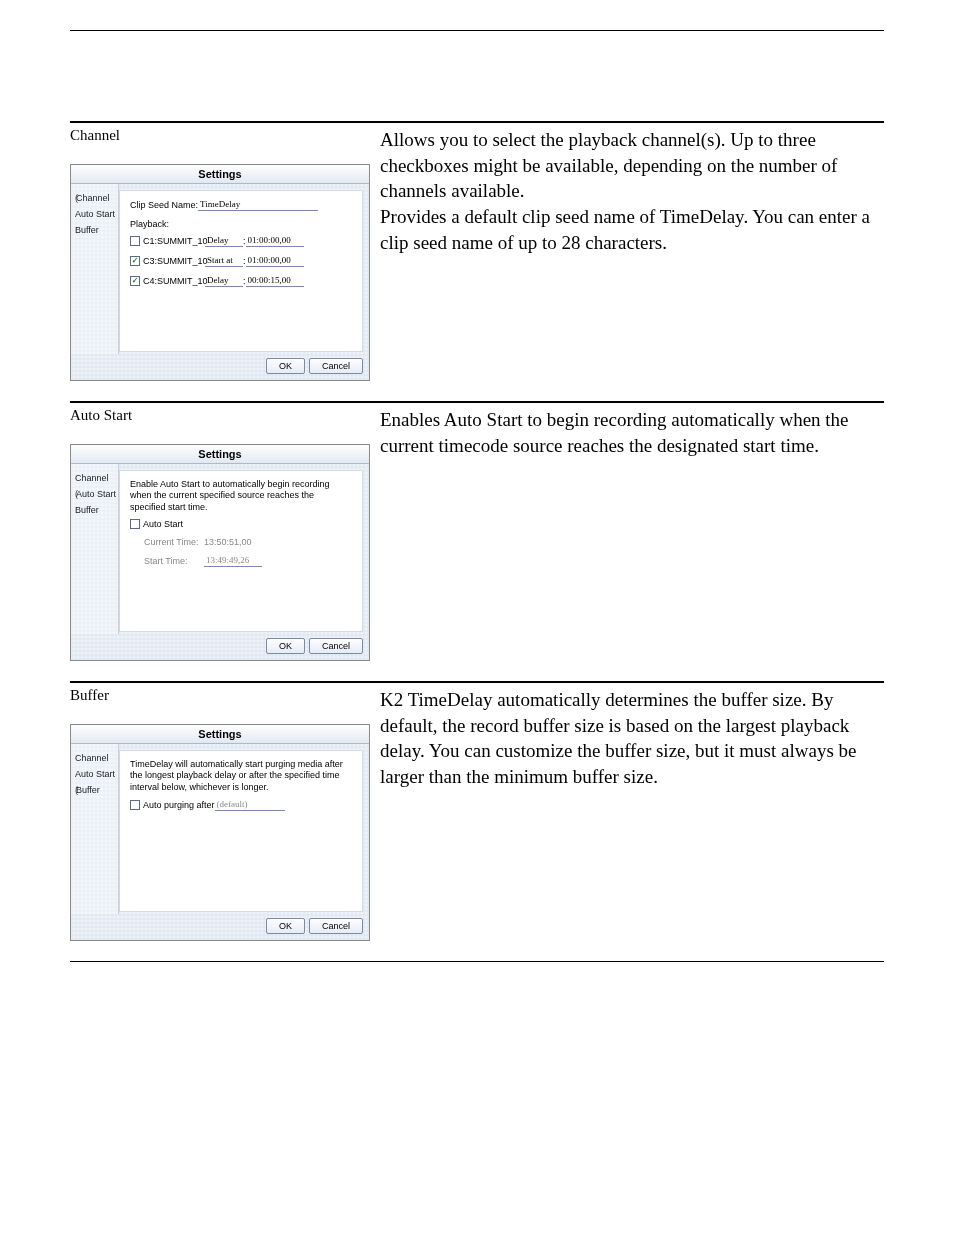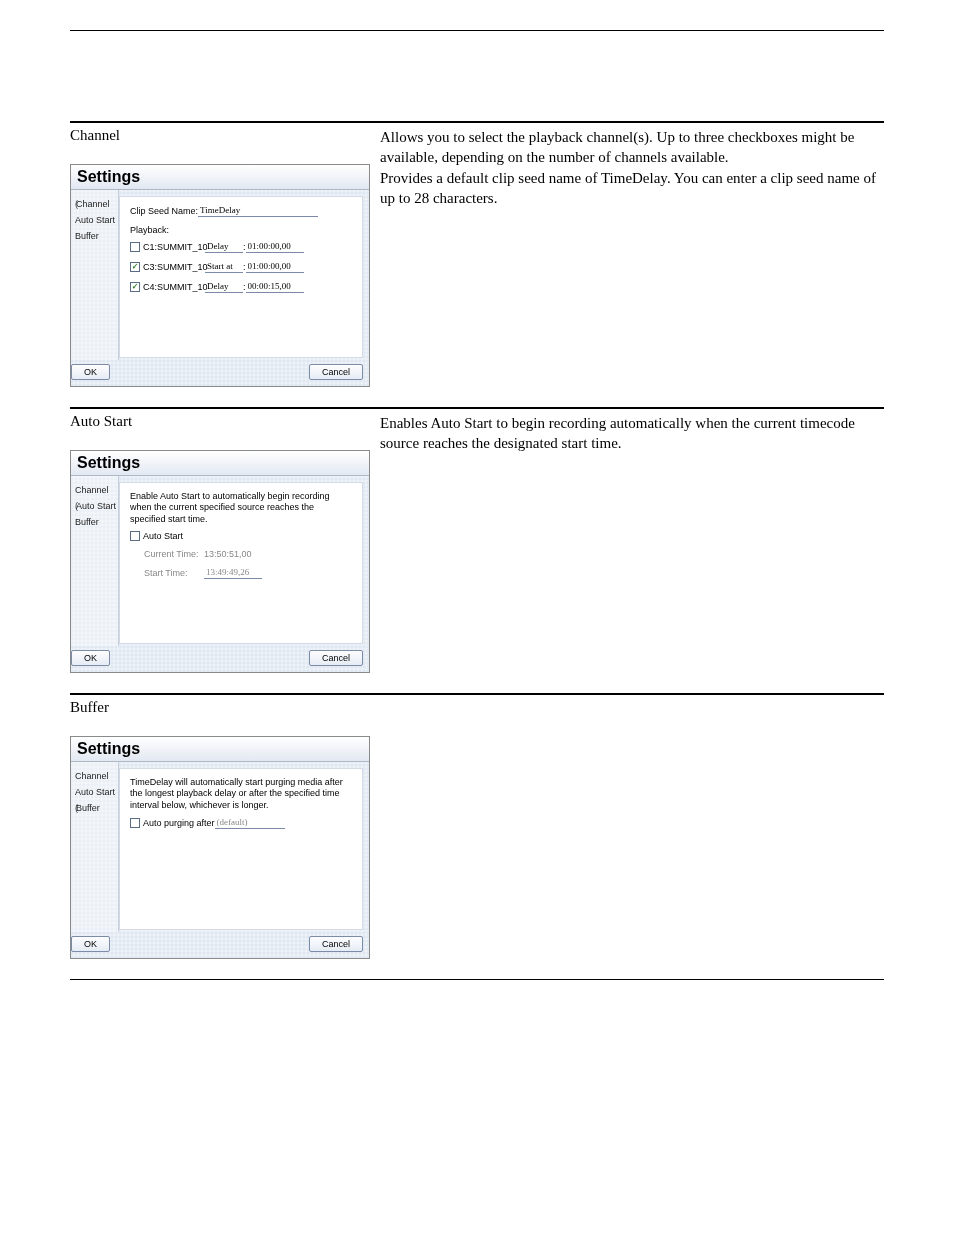"Allows you to select the" .right-col { font-size: 15px -> 19px }
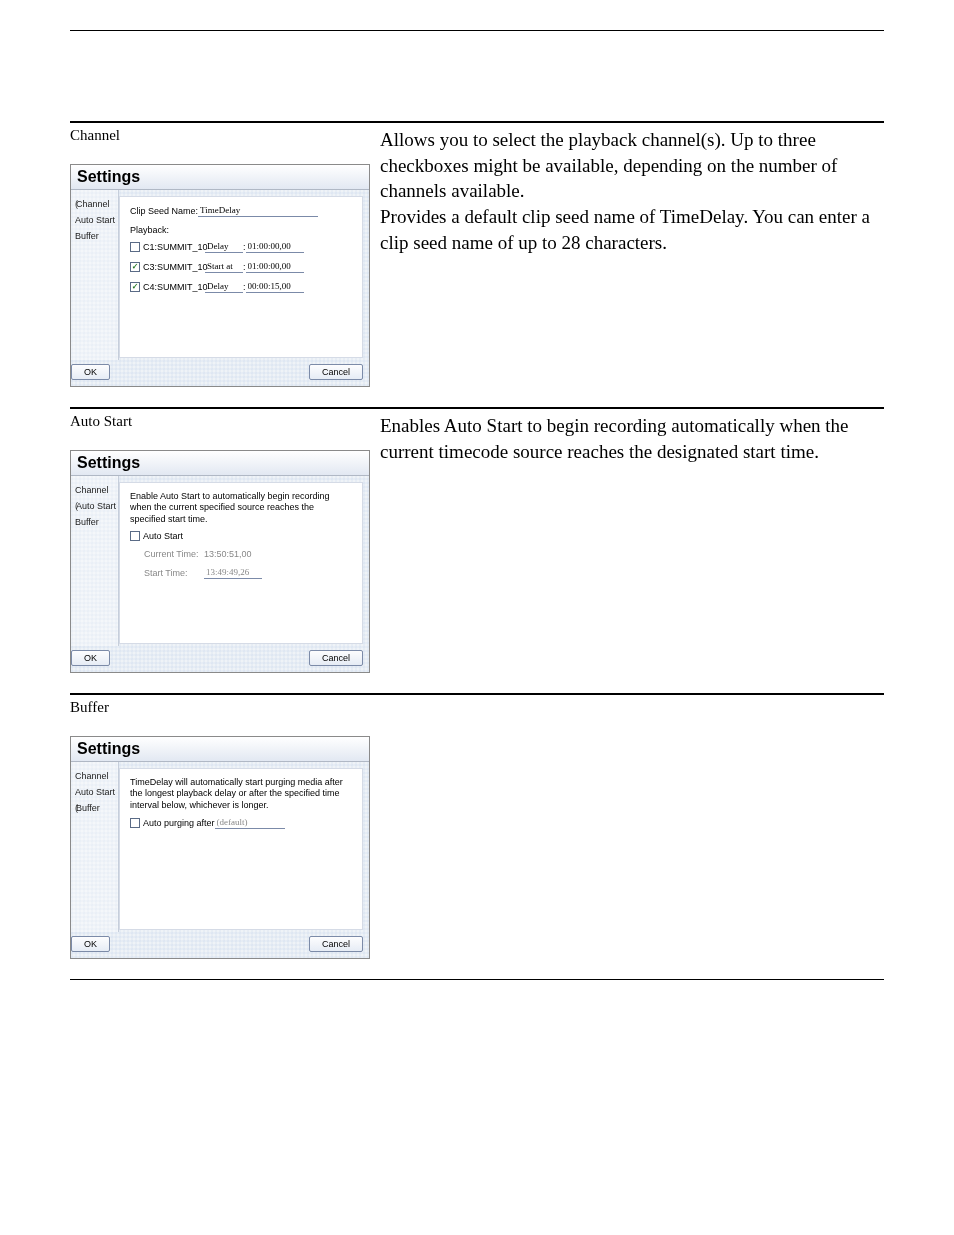"Settings" .dialog-title { font-size: 16px -> 11px; text-align: none -> center }
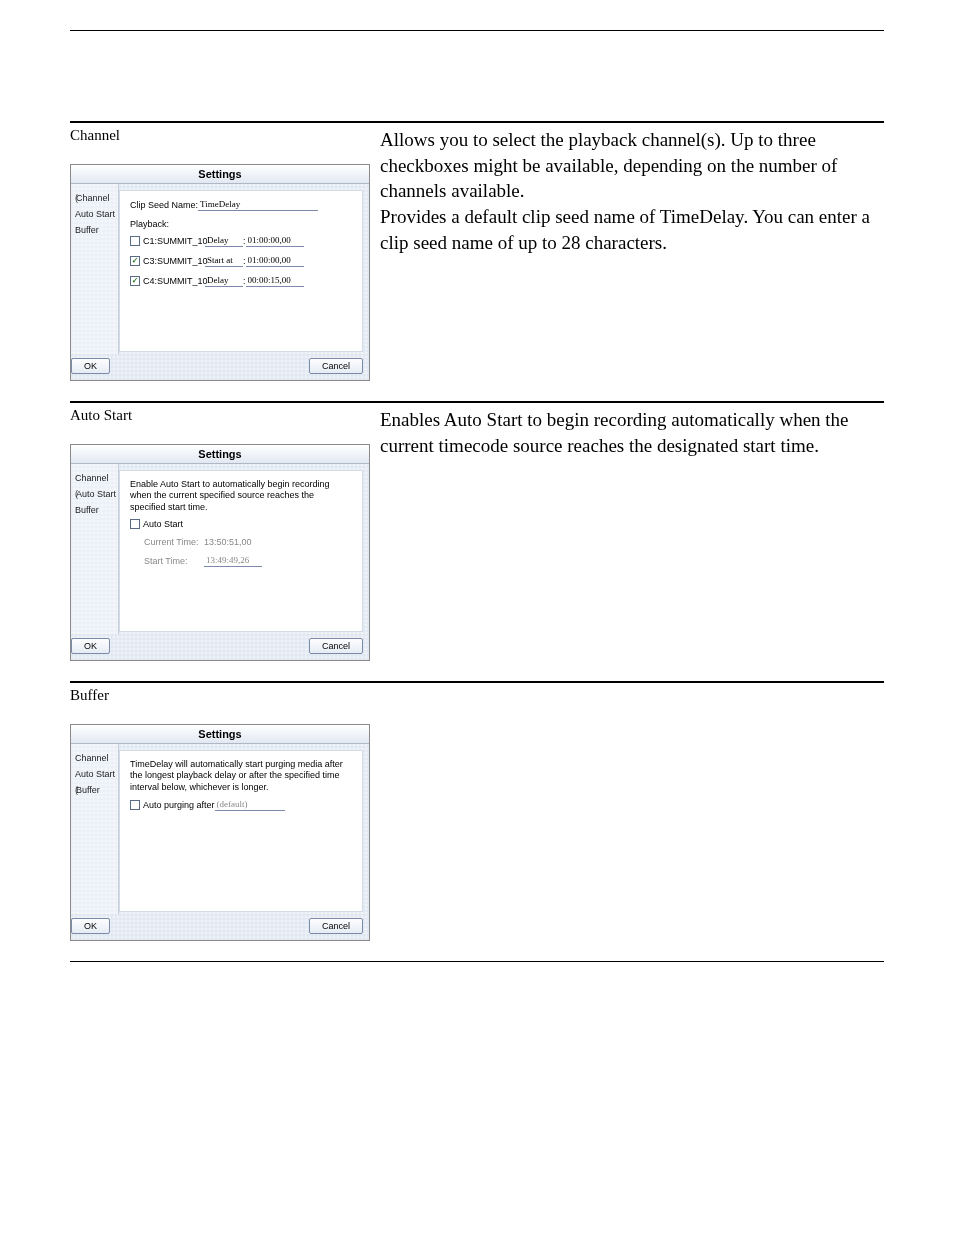"OK" .dlg-footer { justify-content: space-between -> flex-end }
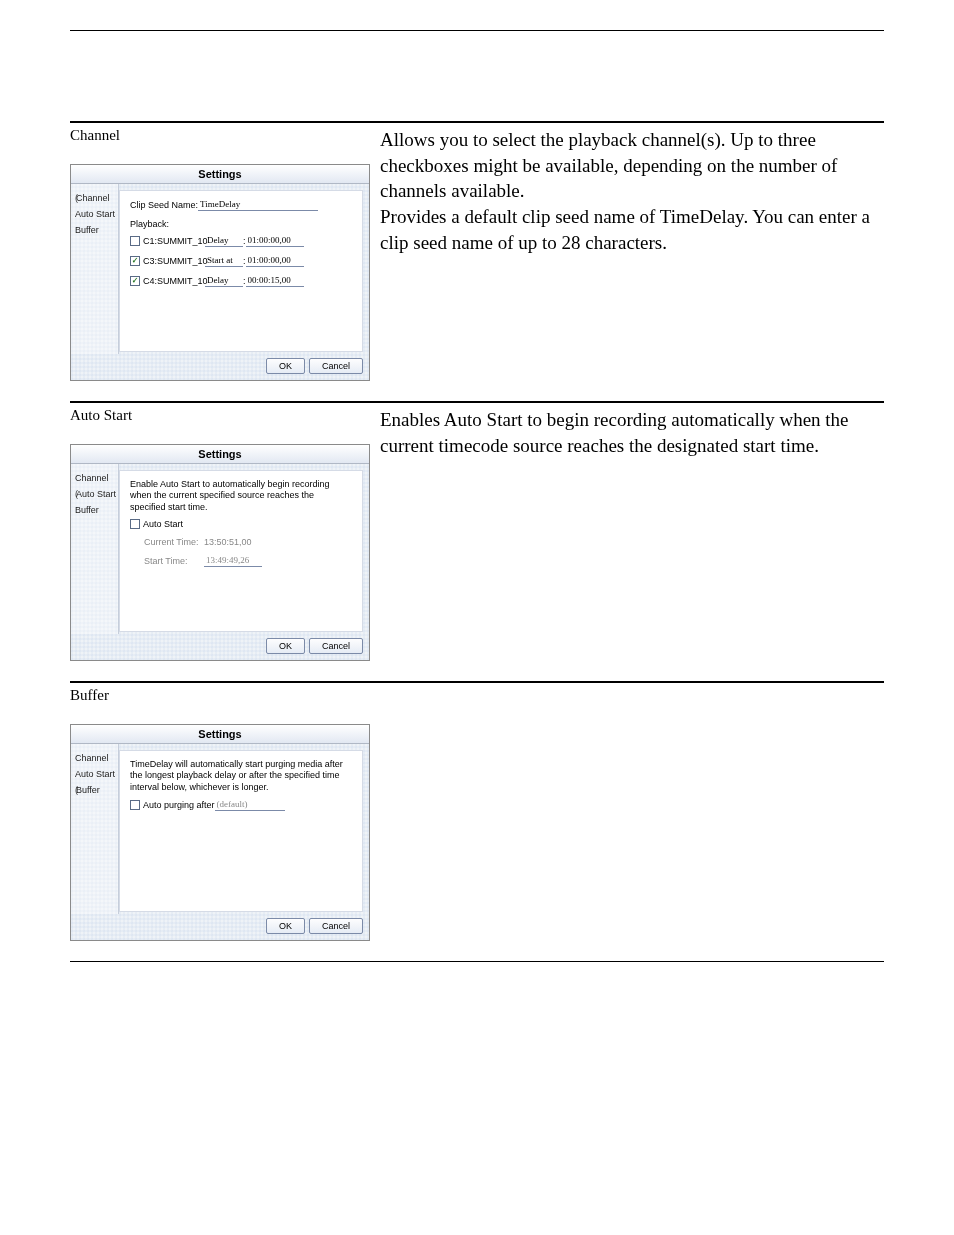"K2 TimeDelay automatically determines" div.right-col { html: none -> <div> <p>K2 TimeDelay automatically determines the buffer size. By default, the record buffer size is based on the largest playback delay. You can customize the buffer size, but it must always be larger than the minimum buffer size.</p> </div> }
